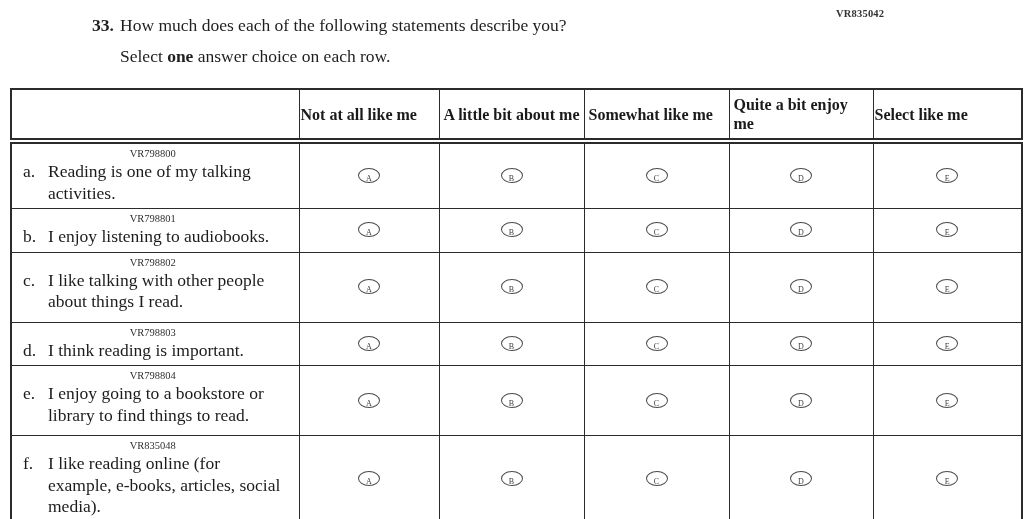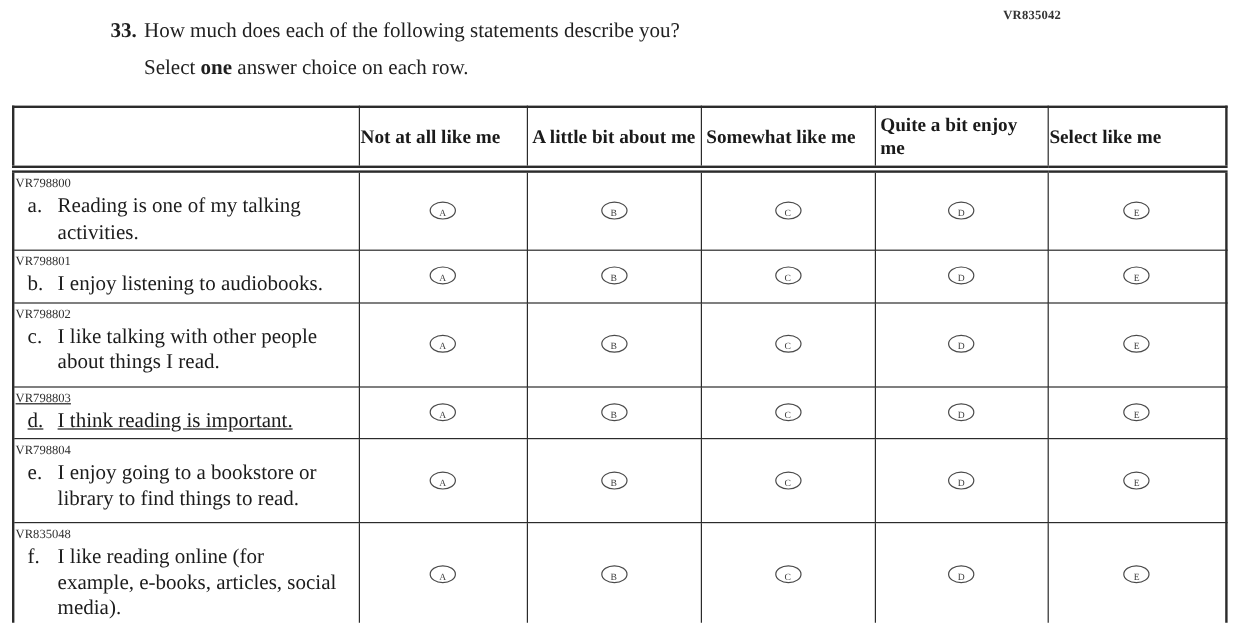"VR798800" .vr { text-align: left -> center }
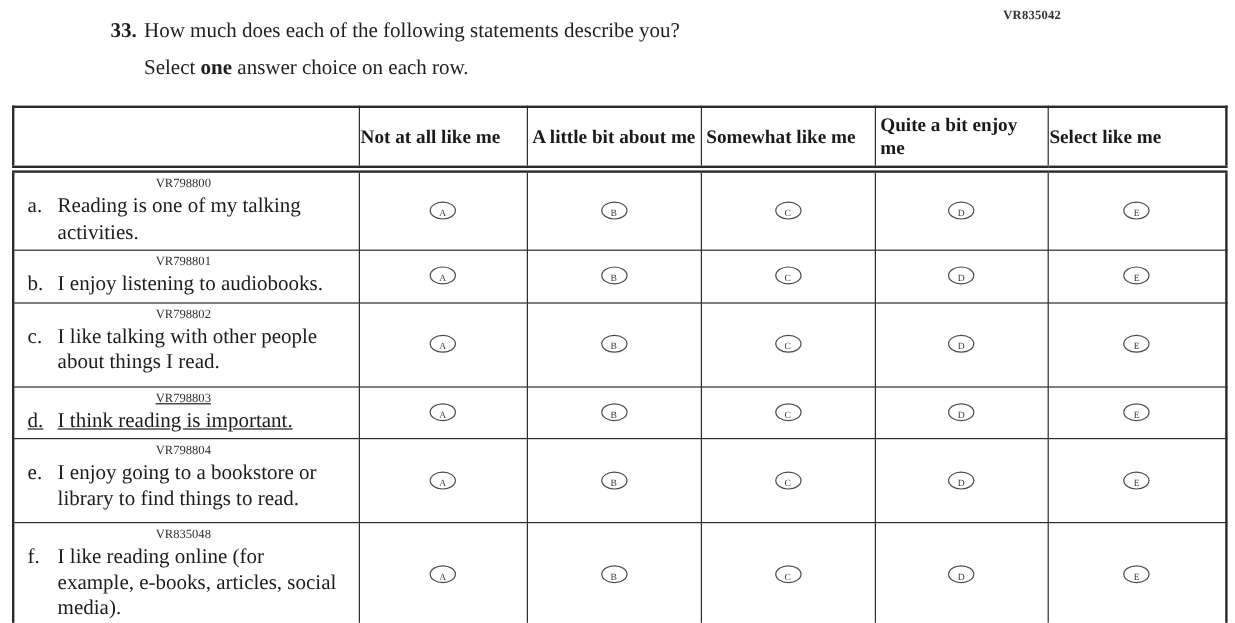"VR798803" tbody tr:nth-child(4) { text-decoration: underline -> none }
